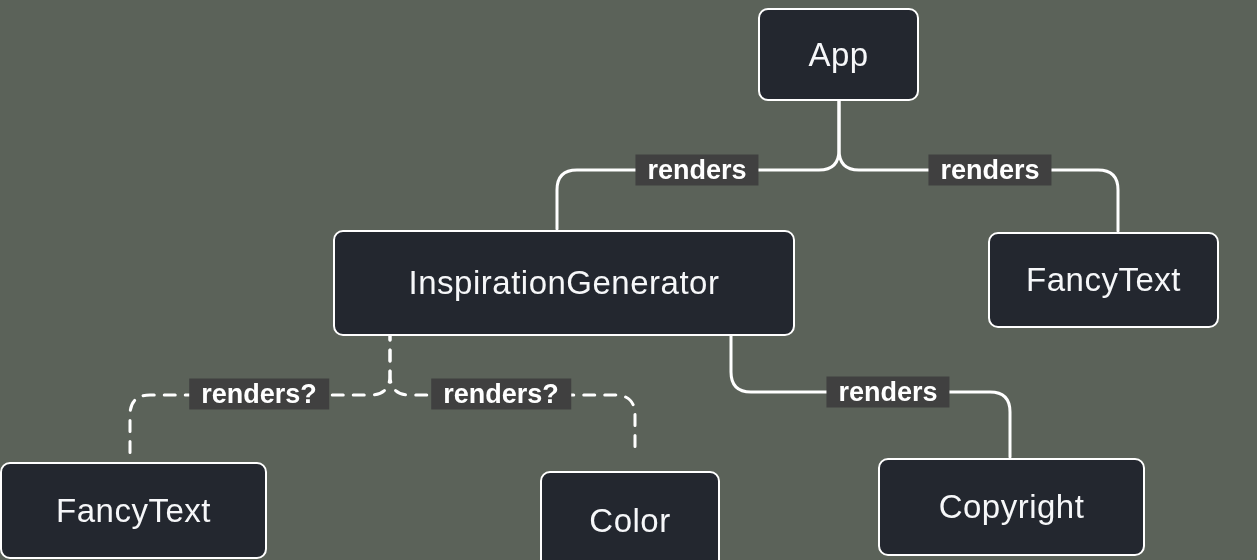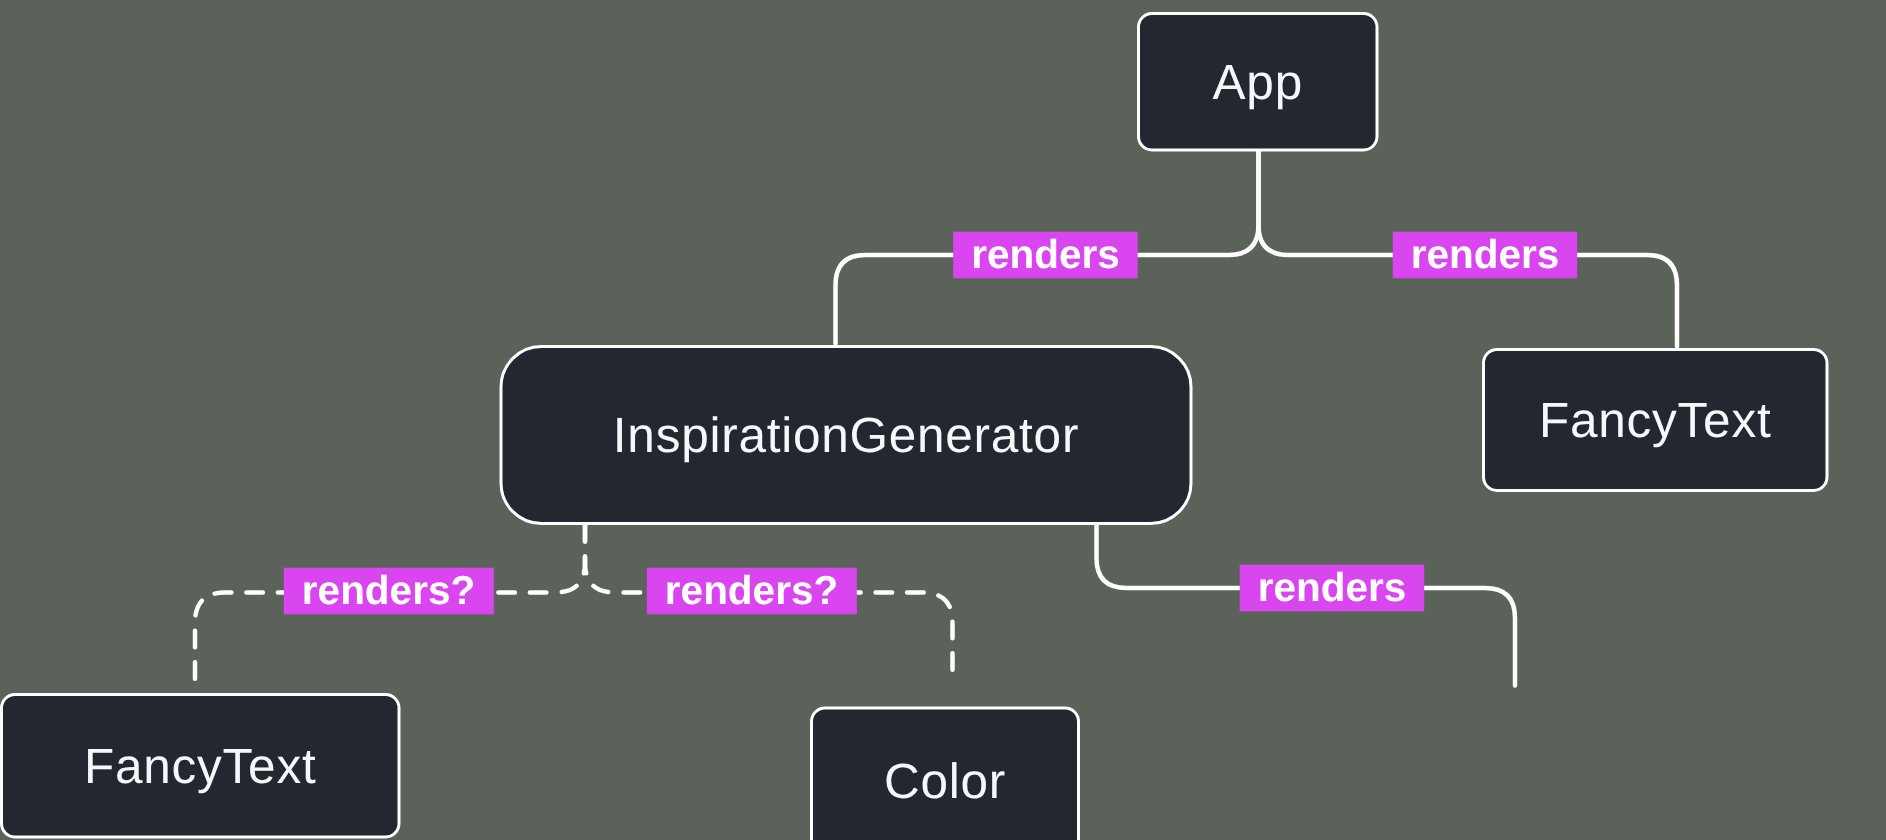"renders" .edge-label { background: #d946ef -> #404040 }
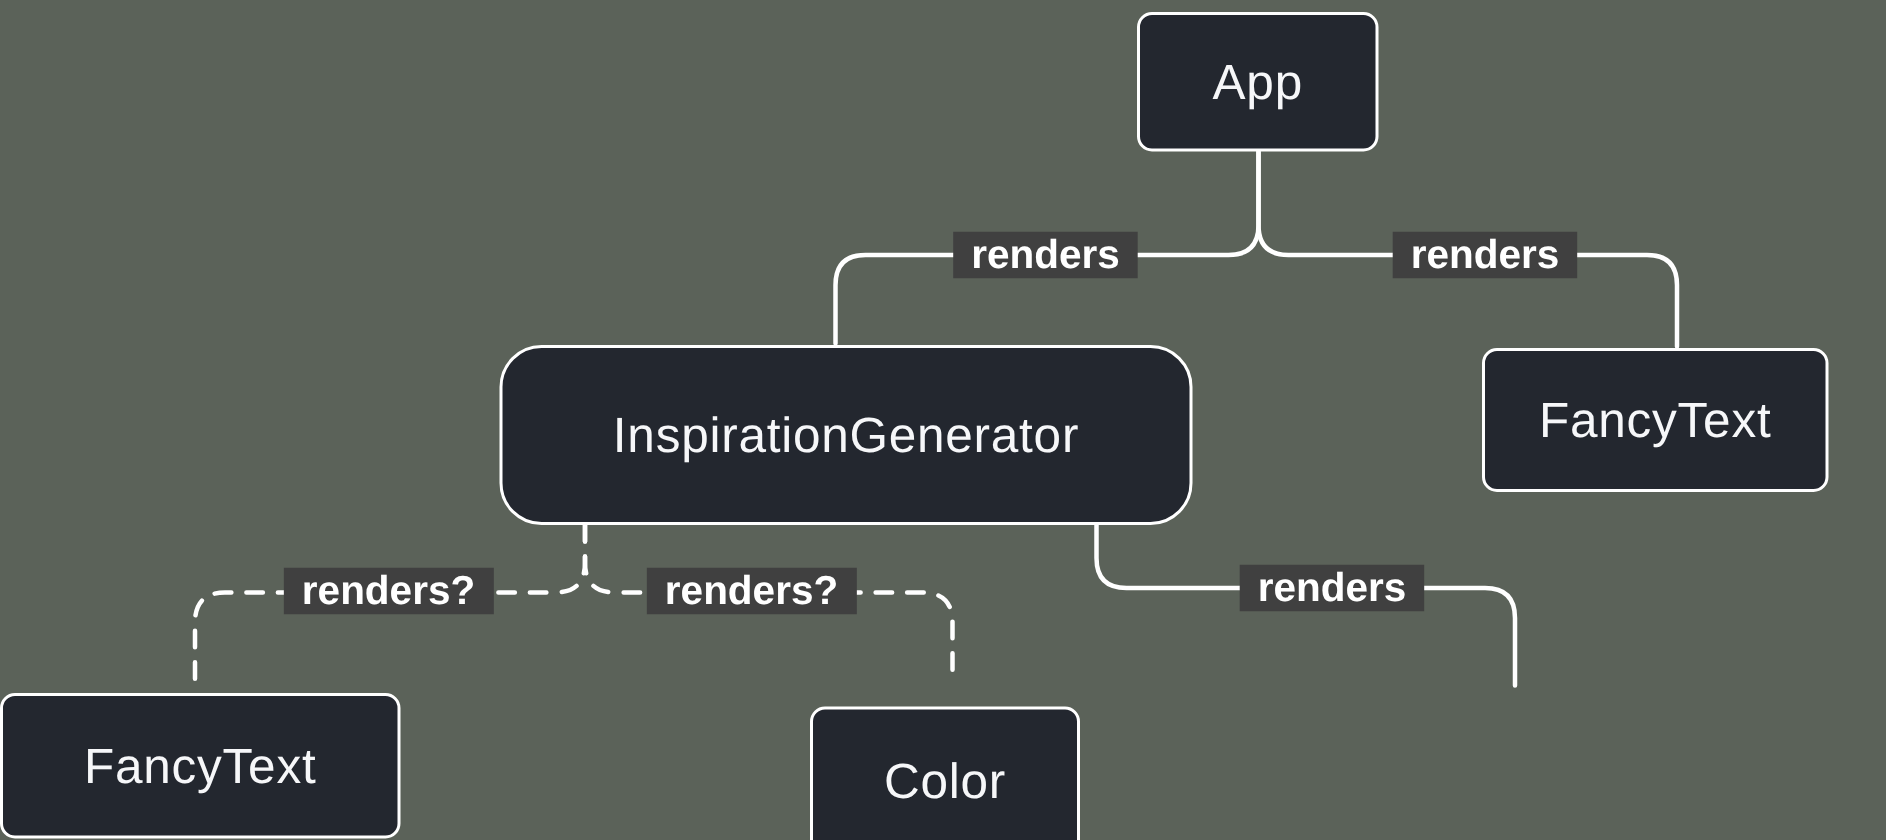"InspirationGenerator" .node-ig { border-radius: 28px -> none; height: 120px -> 106px }
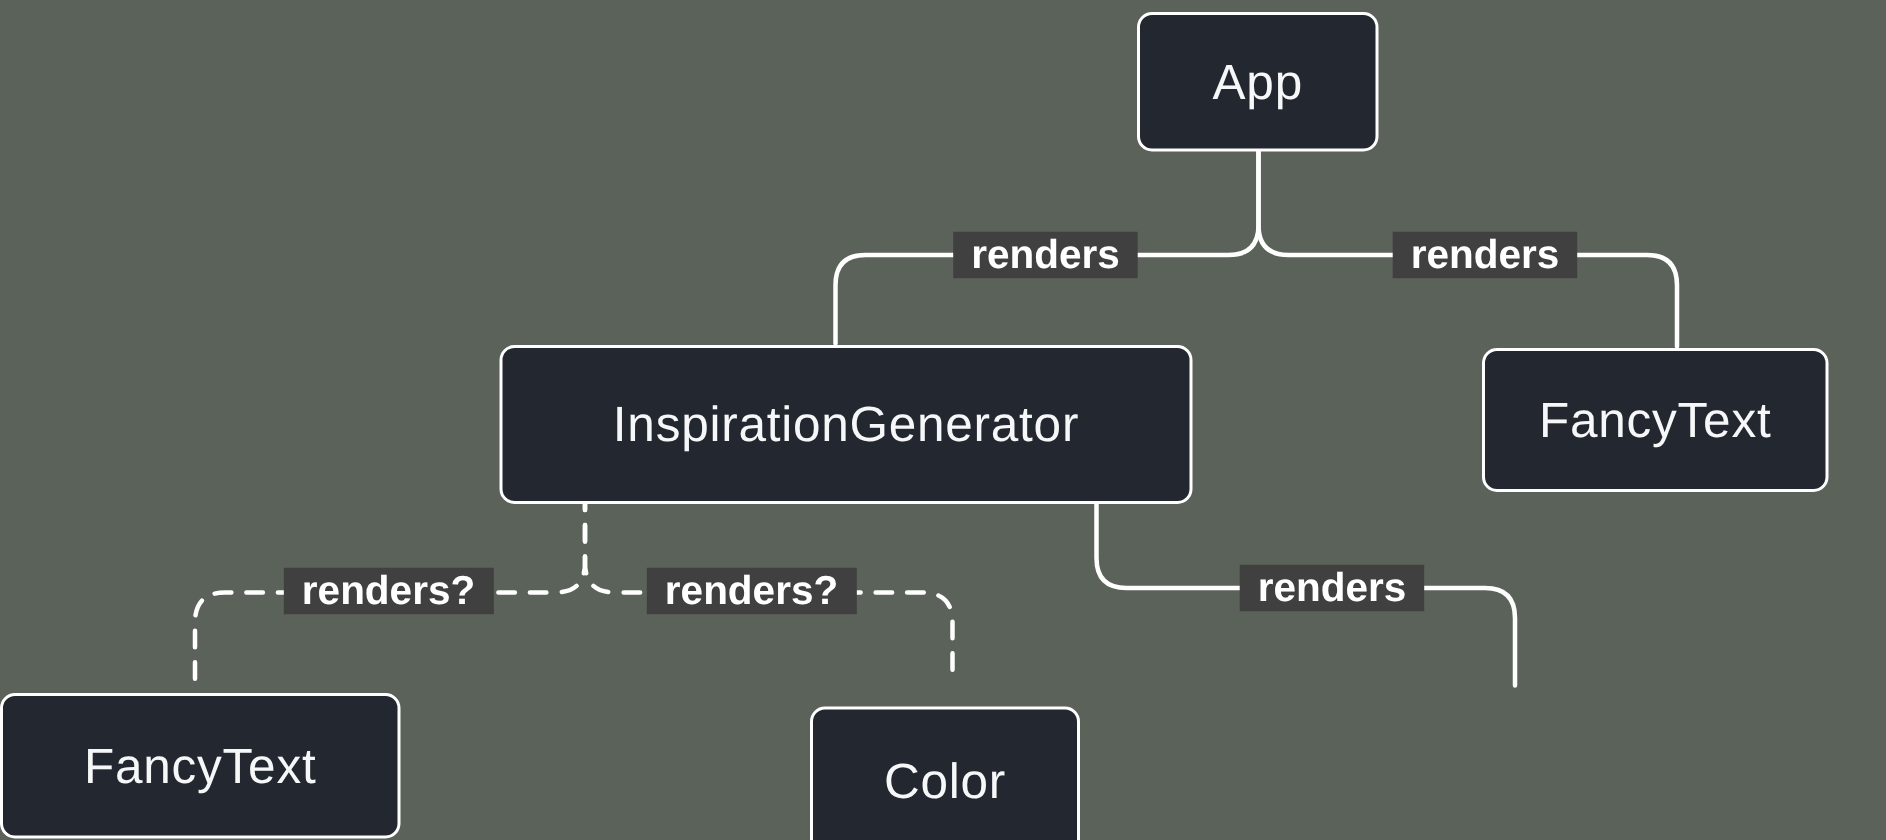"Copyright" div.node { html: none -> <div> <span>Copyright</span> </div> }
